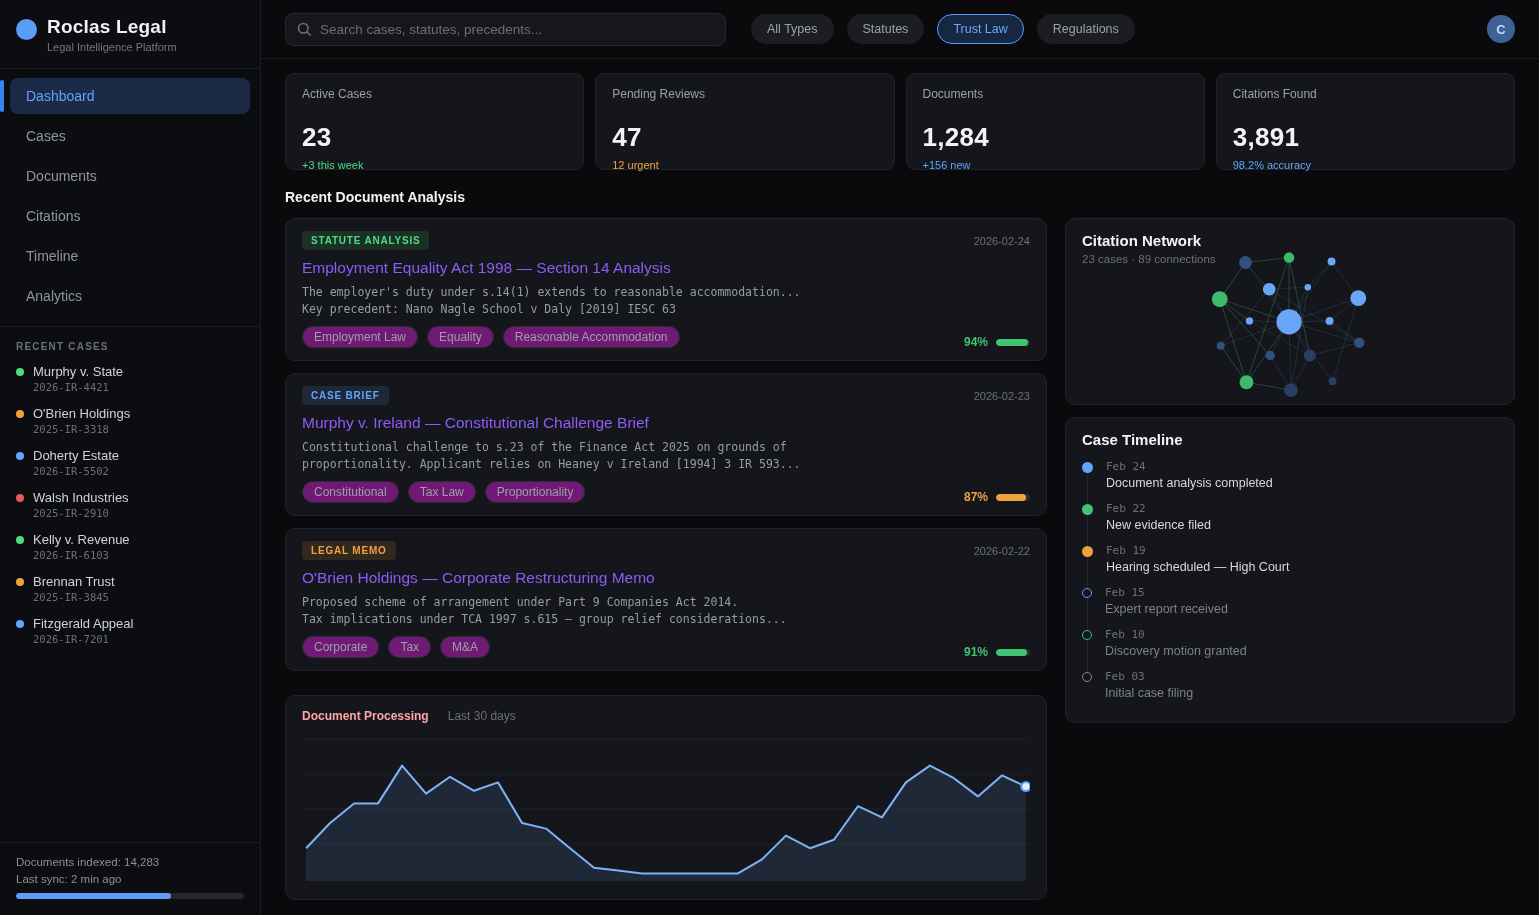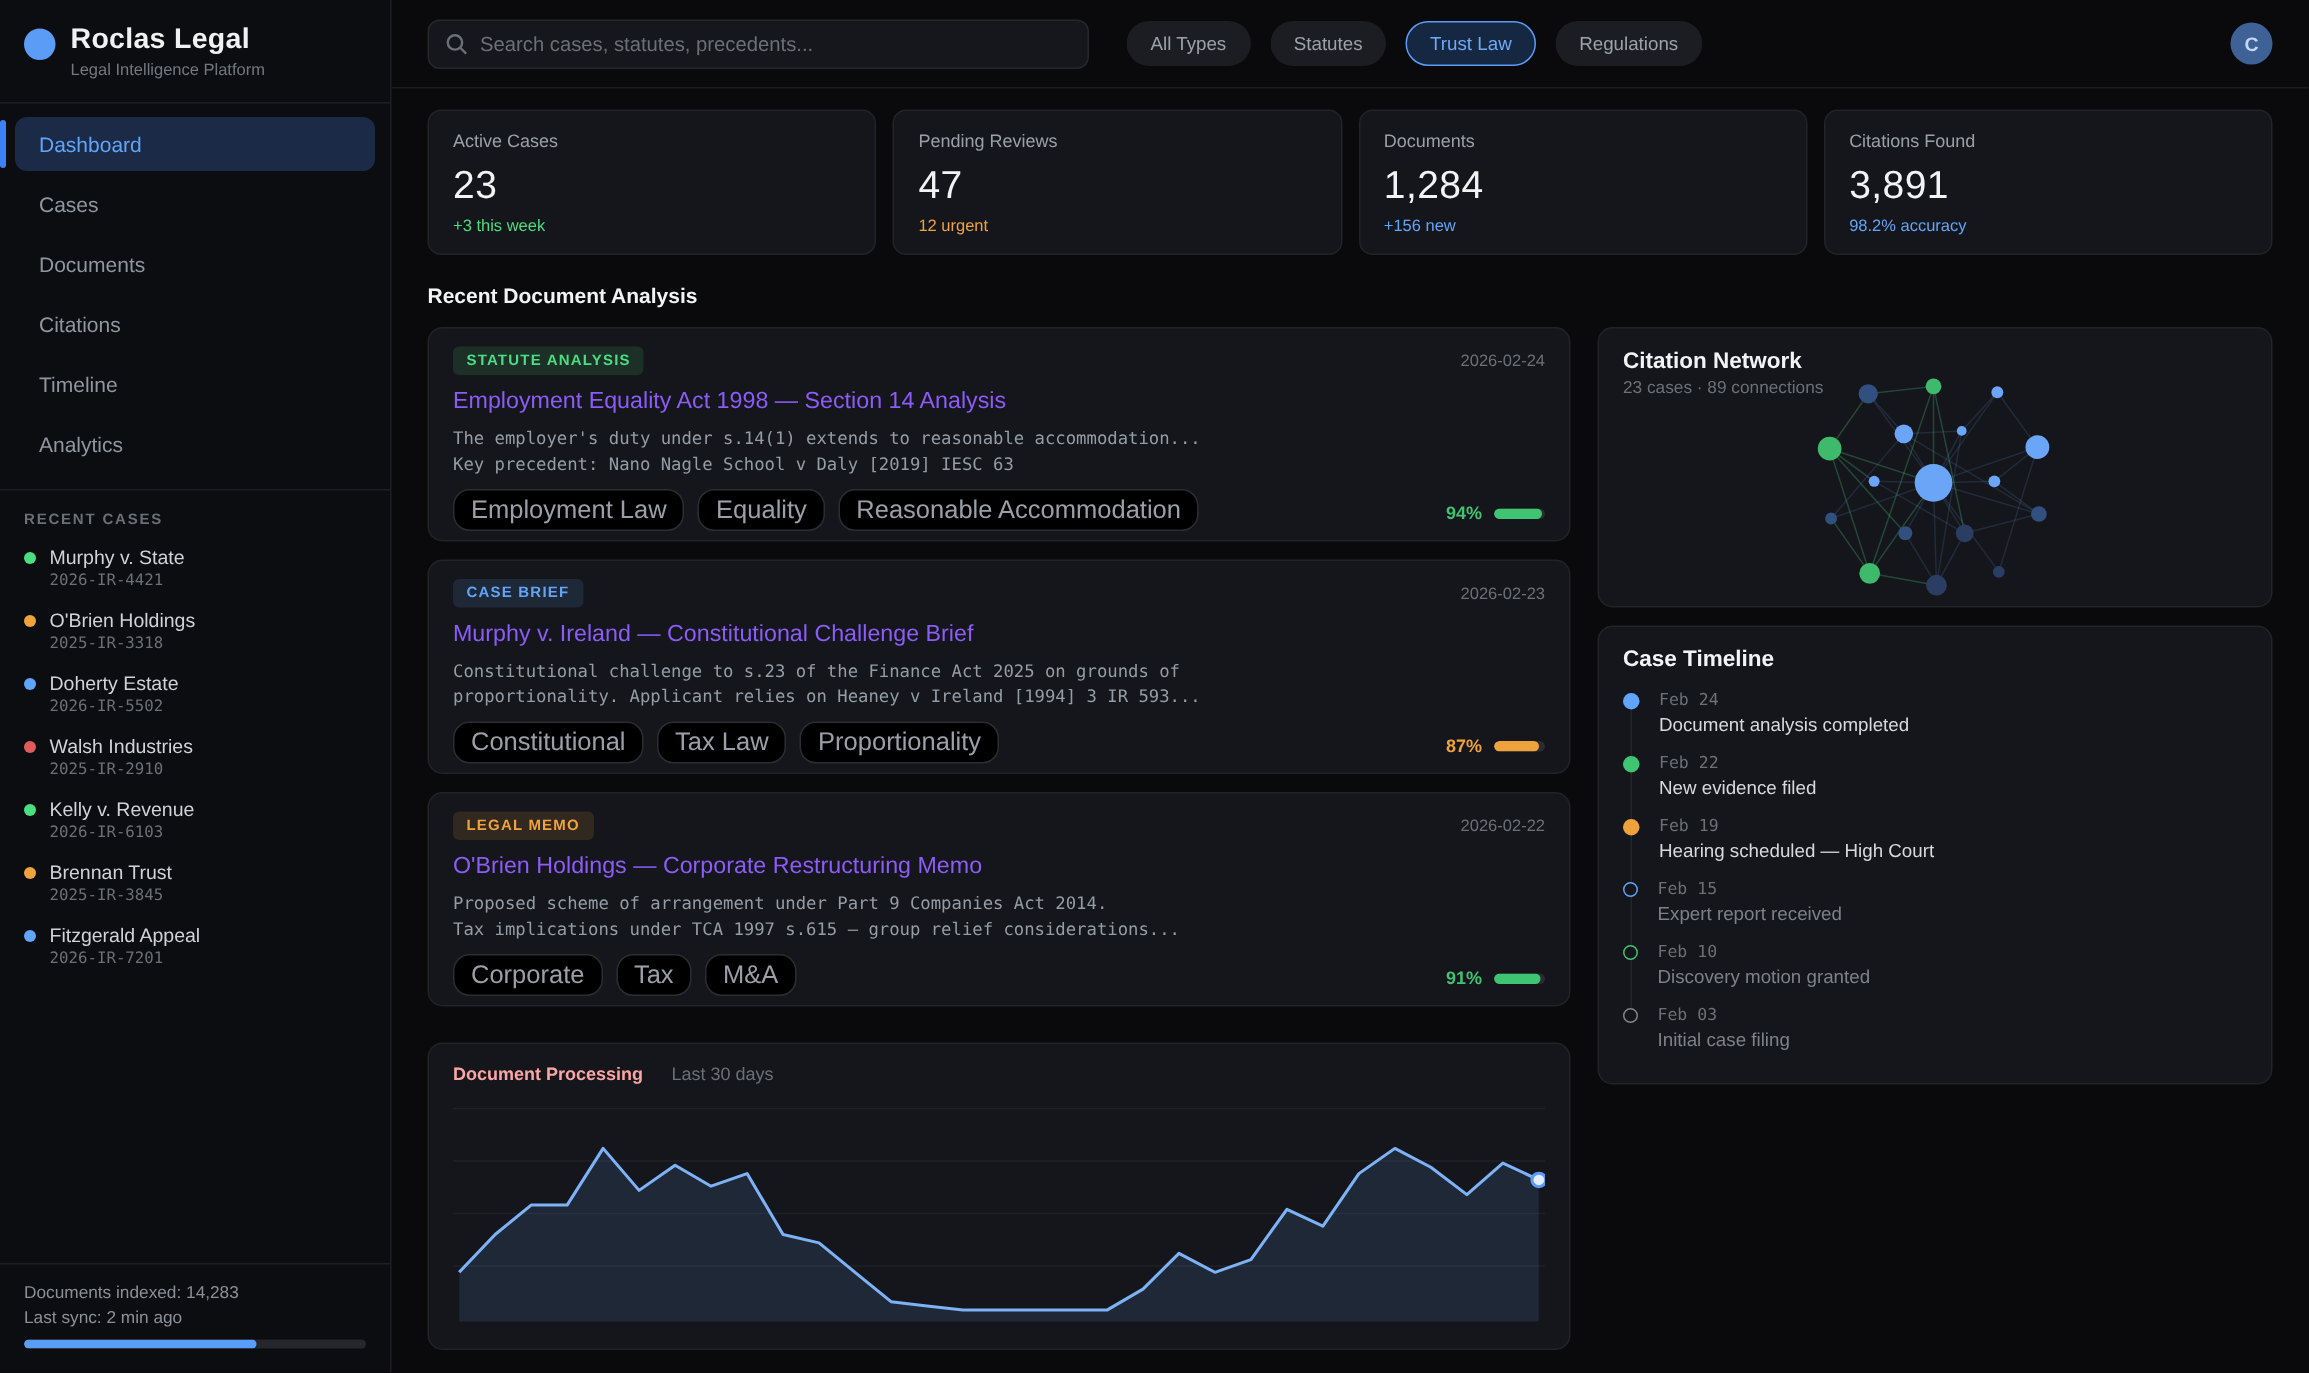"23" .stat-value { font-weight: normal -> bold; margin-top: 7px -> 21px }
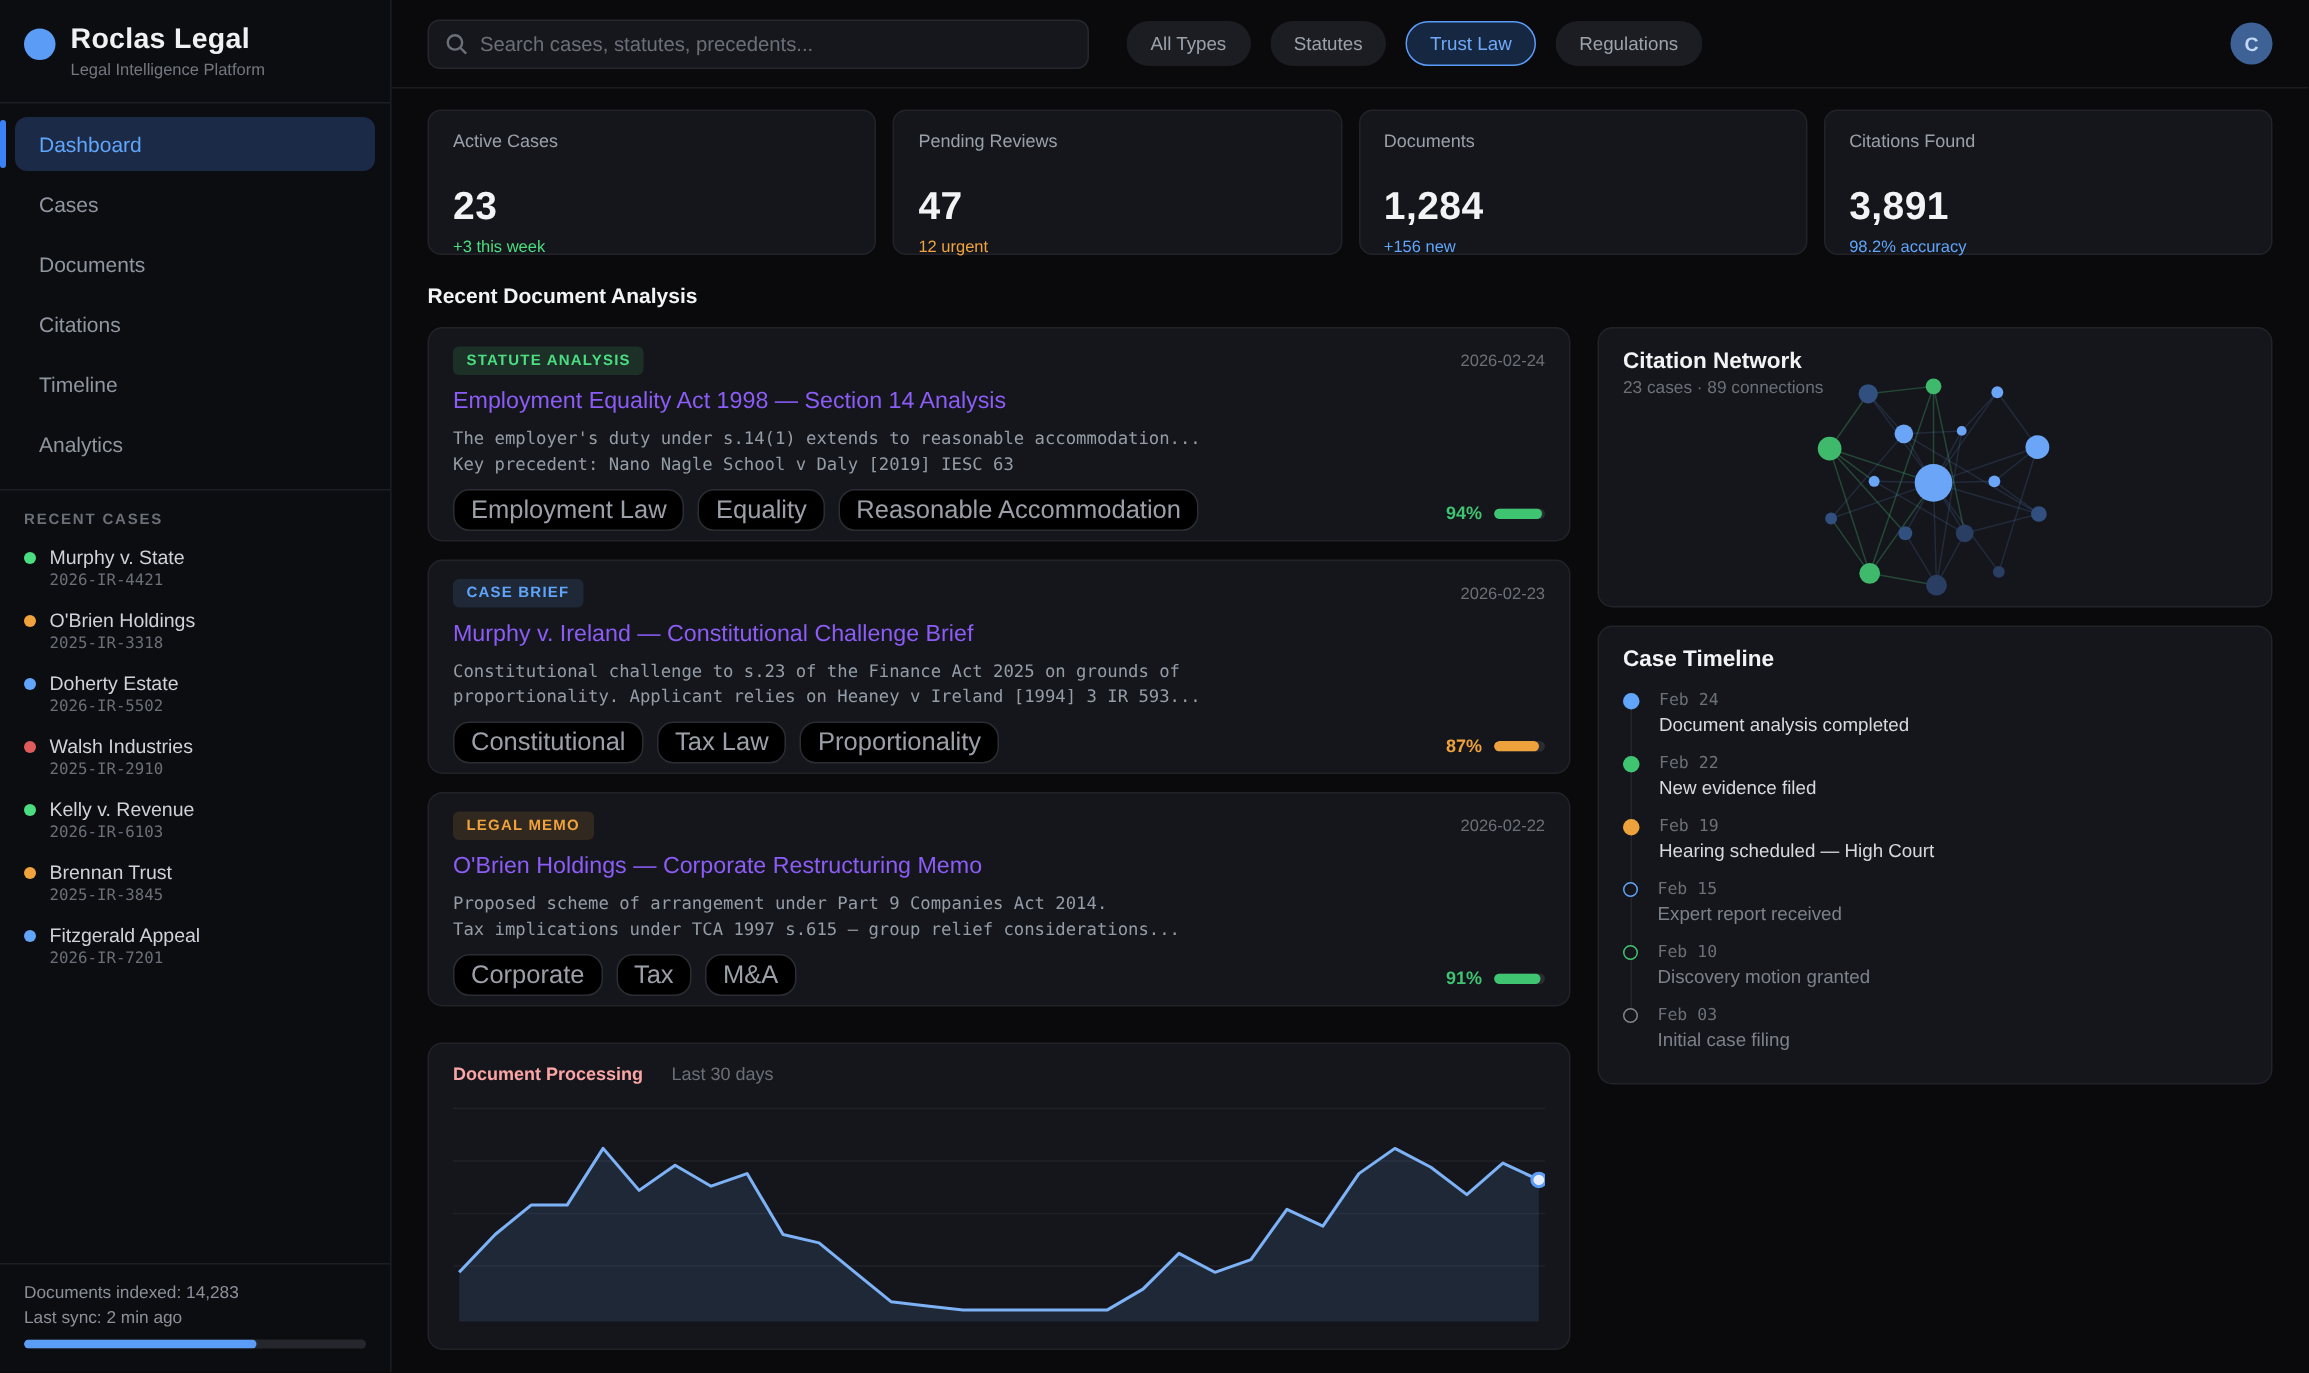"Employment Law" .doc-tag { background: #000000 -> #701a75; font-size: 17px -> 12px }
